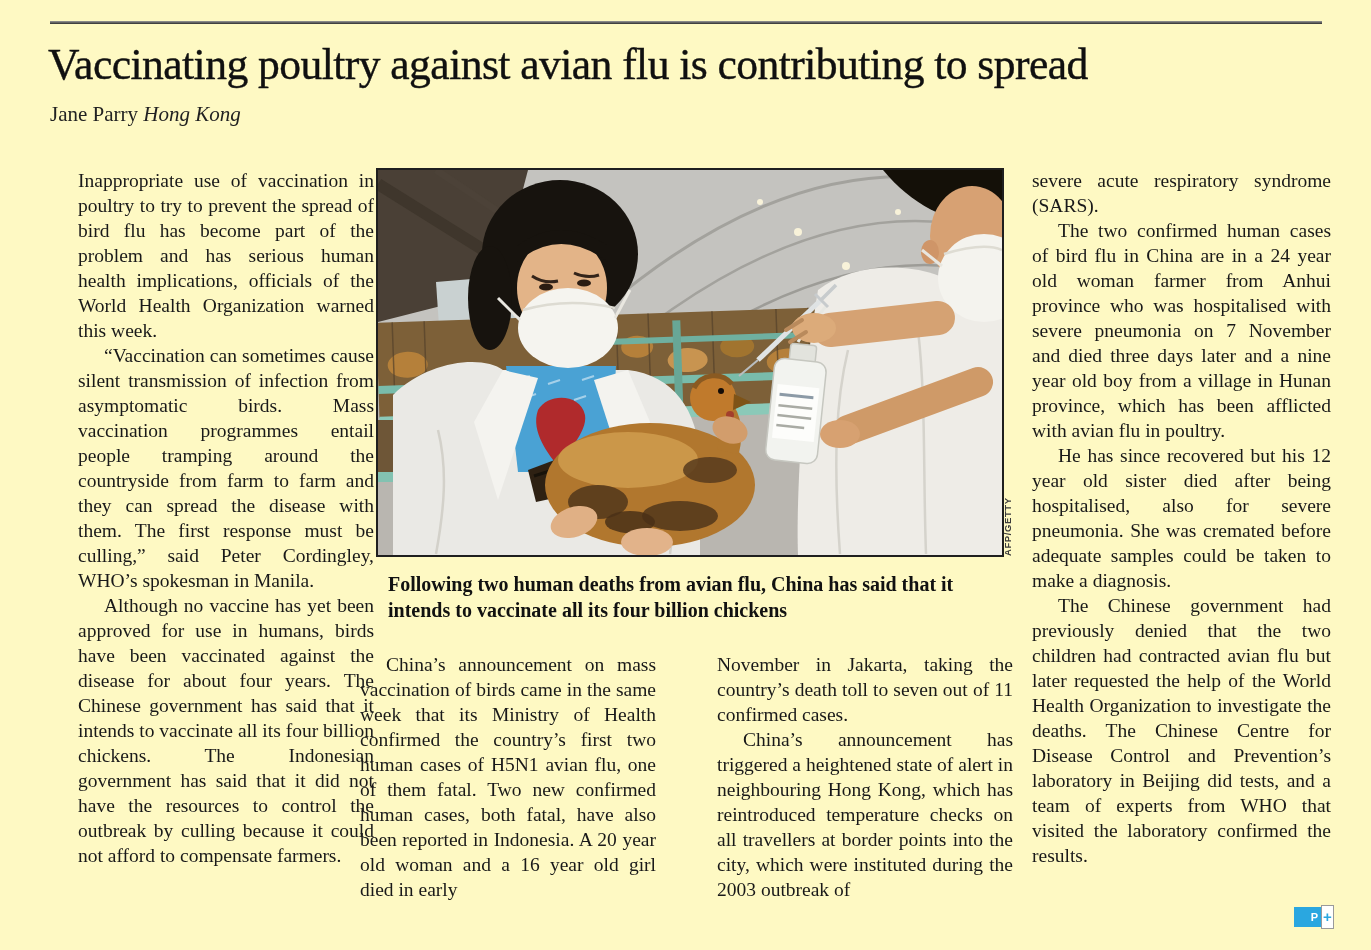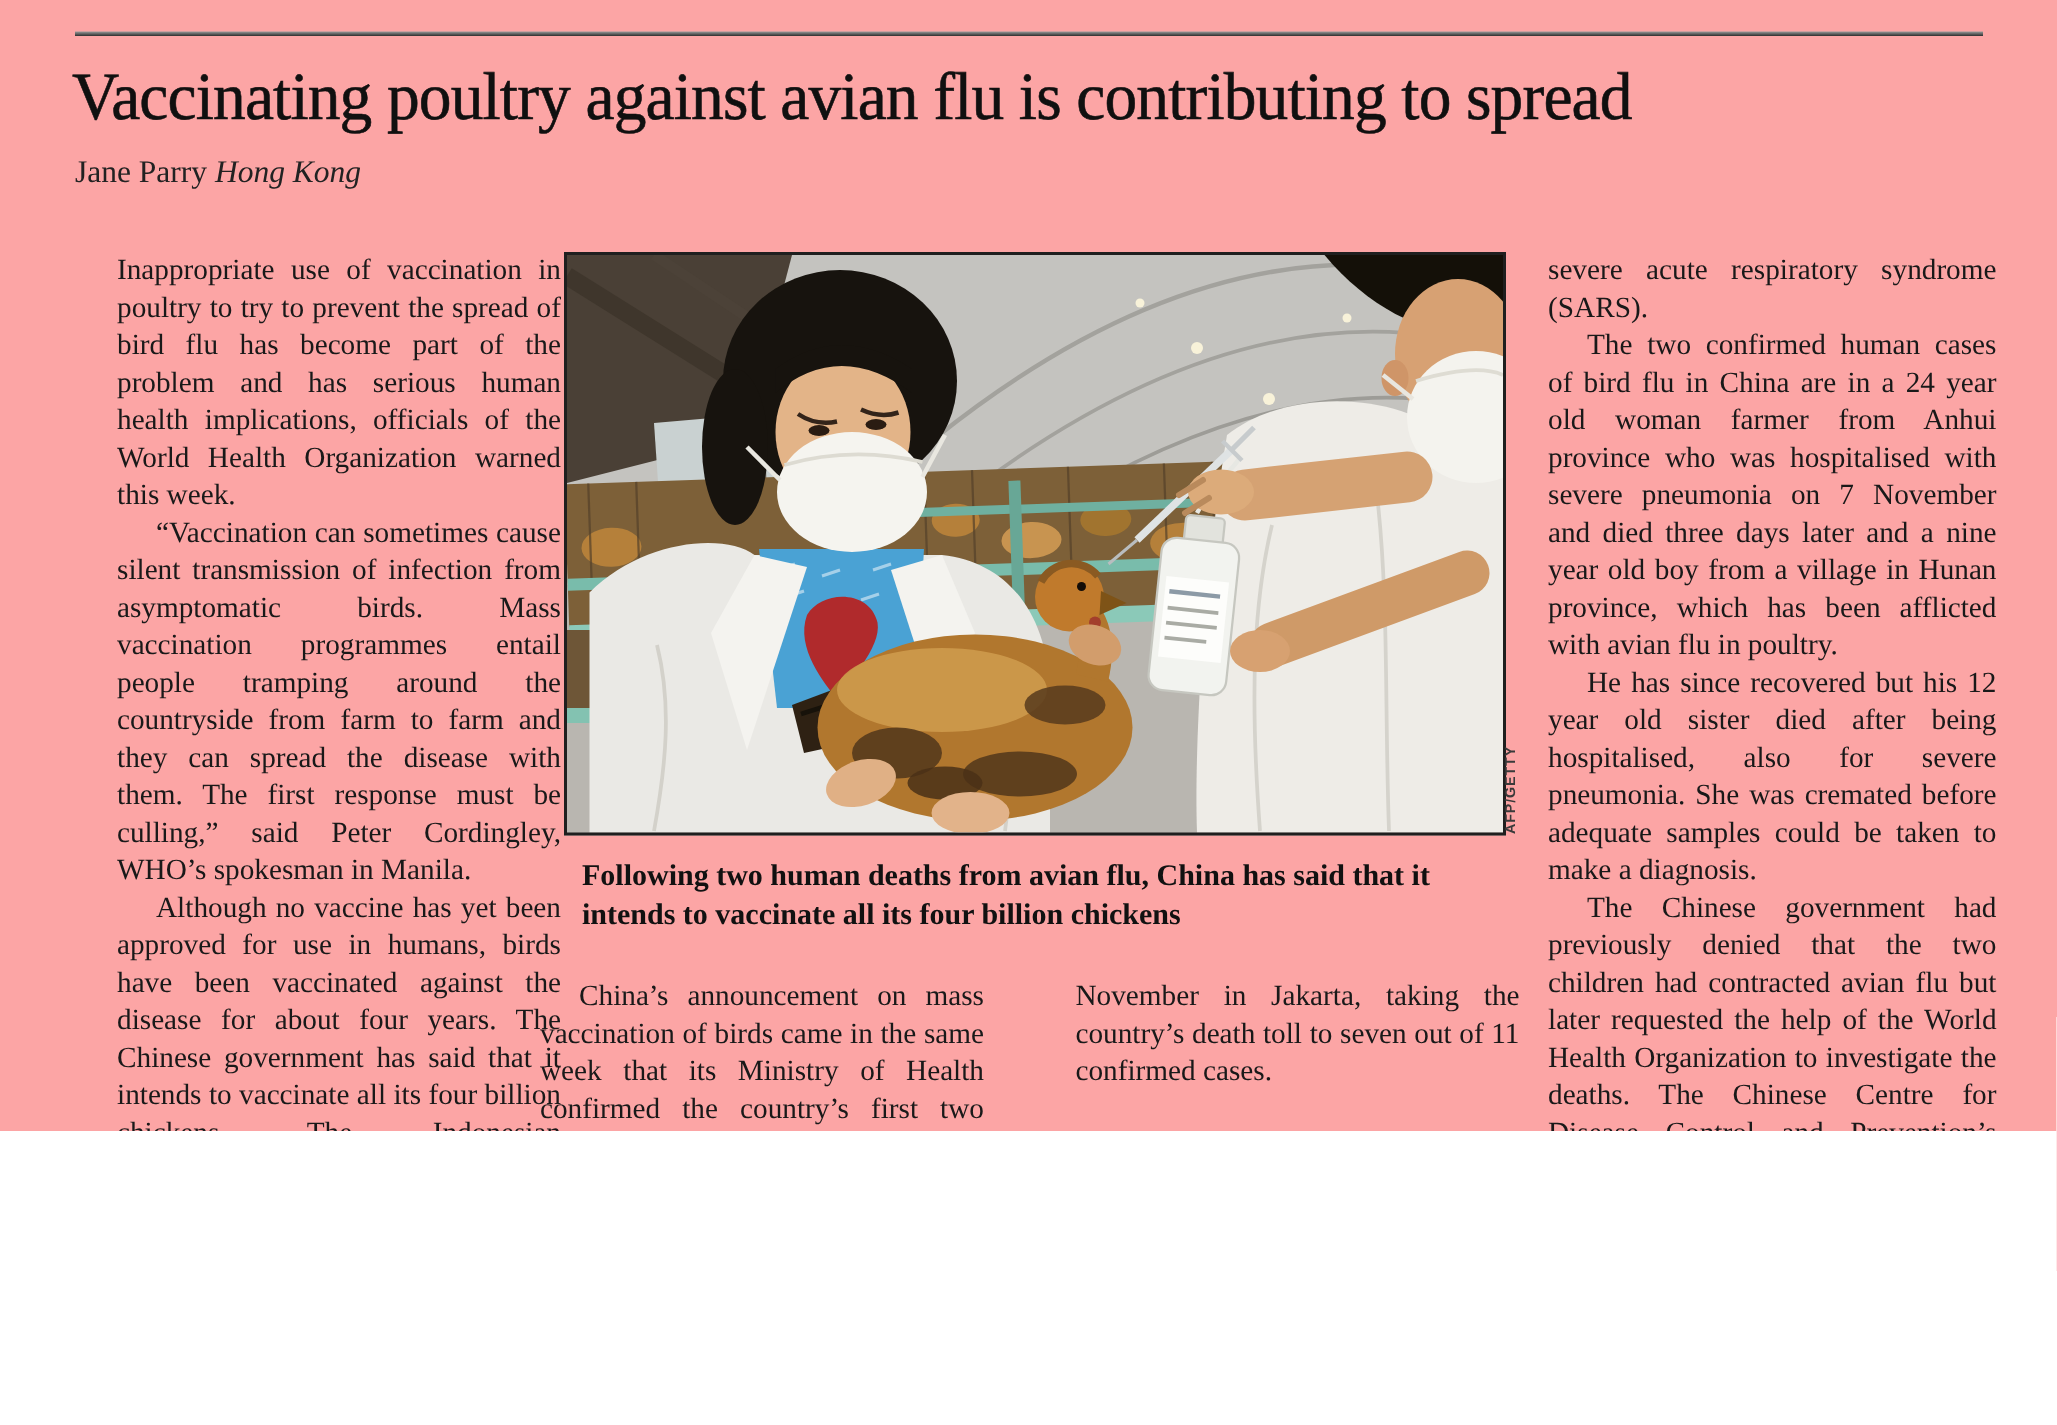"Vaccinating poultry against avian flu" .page { background: #fca5a5 -> #fef9c3; height: 754px -> 950px }
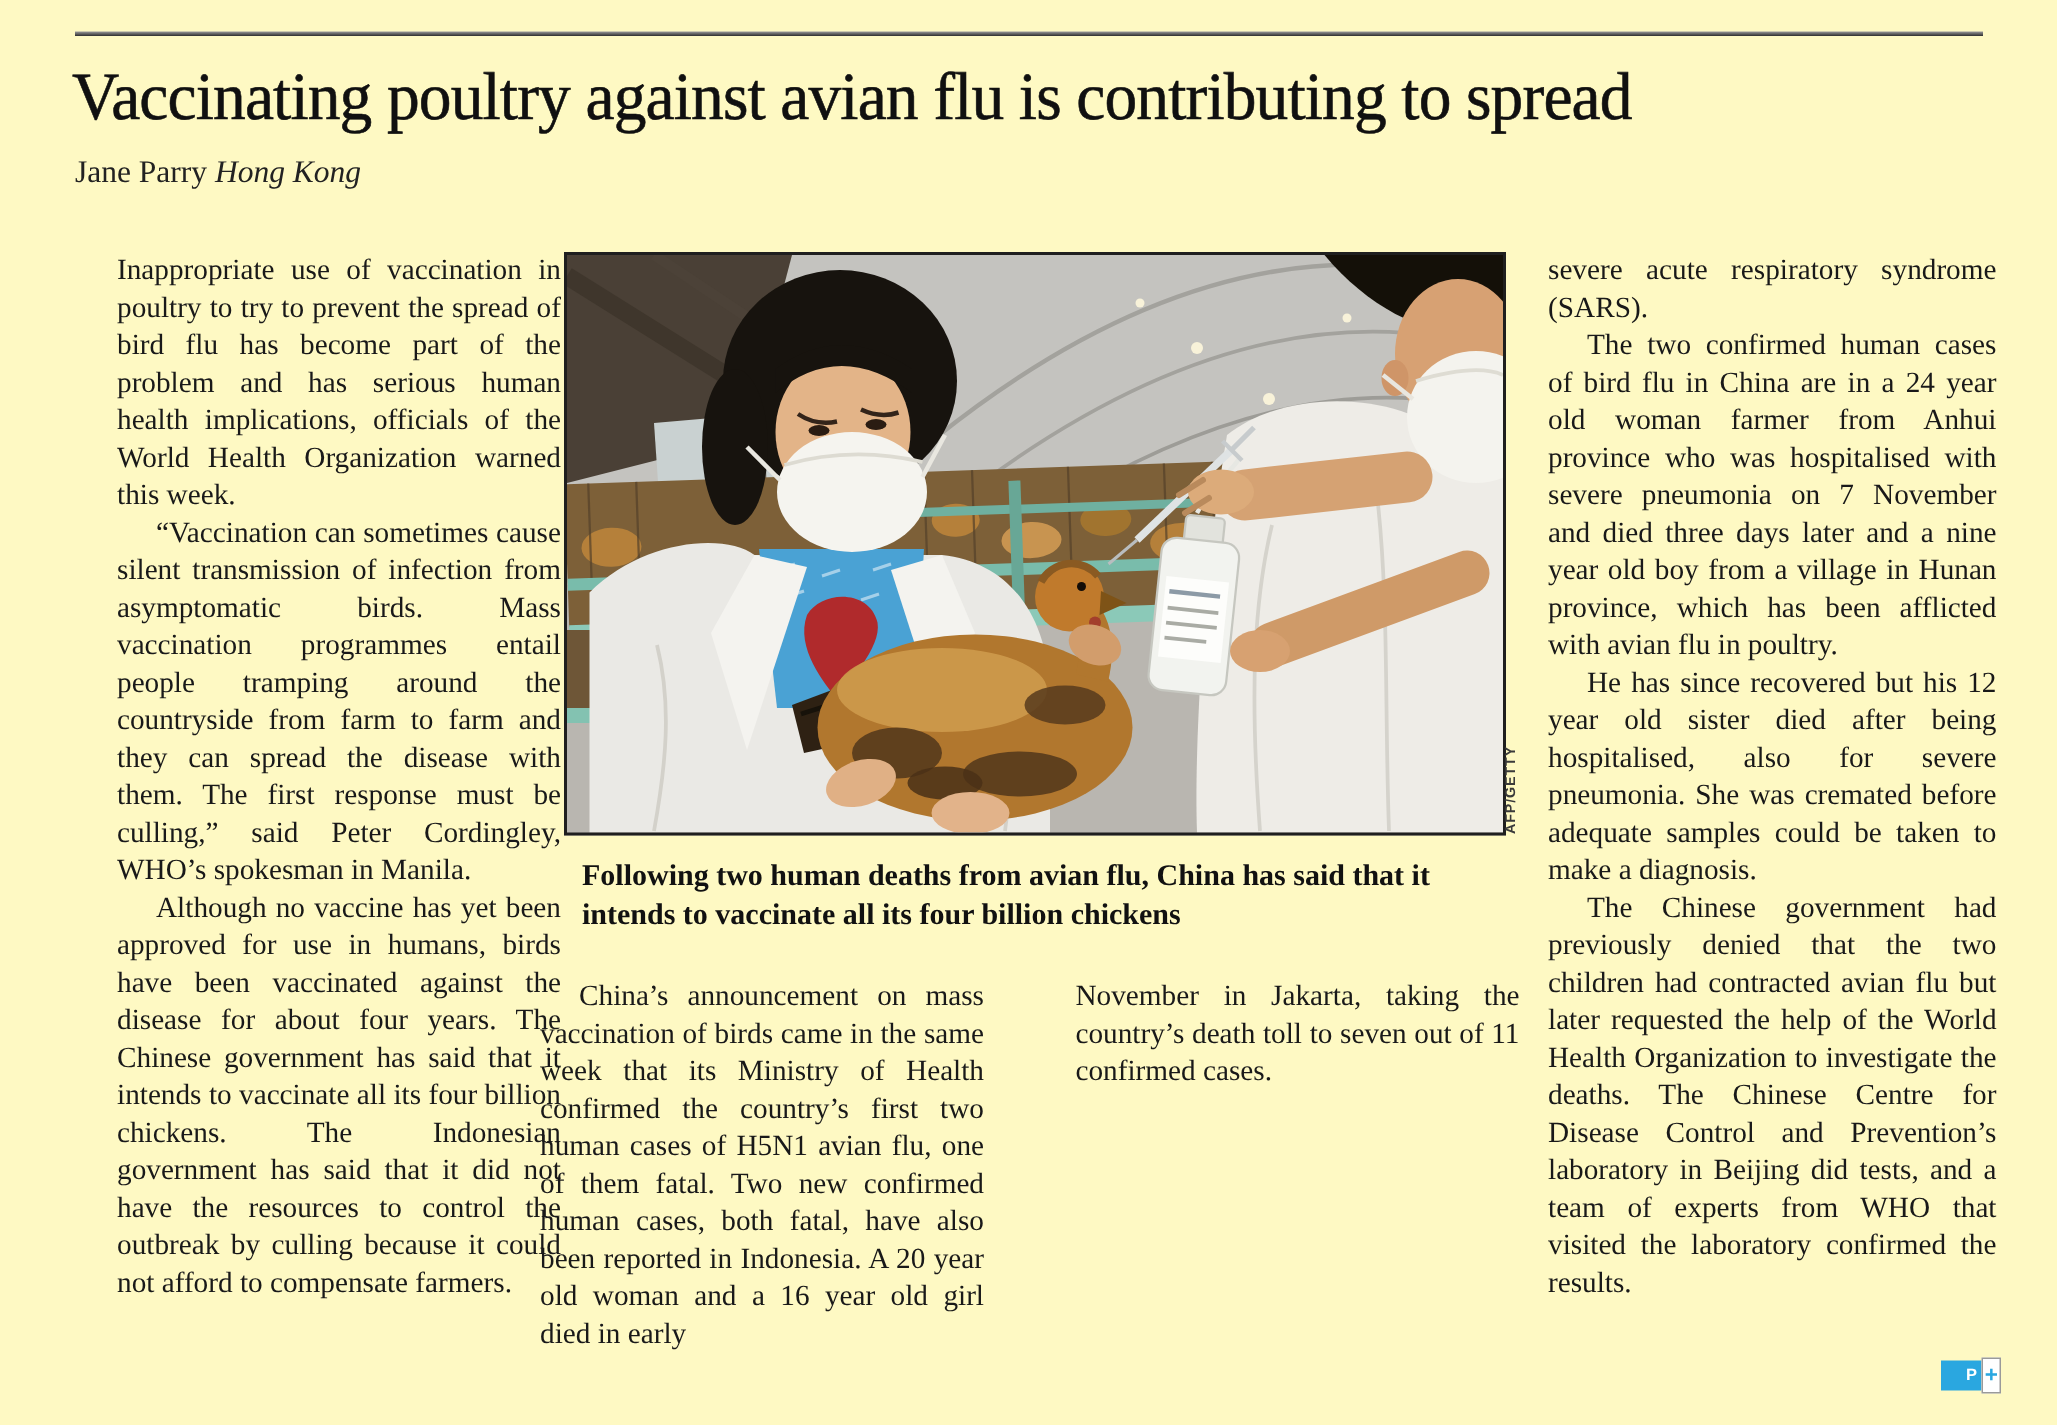"China’s announcement has triggered a" p.indent { html: none -> <p>China’s announcement has triggered a heightened state of alert in neighbouring Hong Kong, which has reintroduced temperature checks on all travellers at border points into the city, which were instituted during the 2003 outbreak of</p> }
